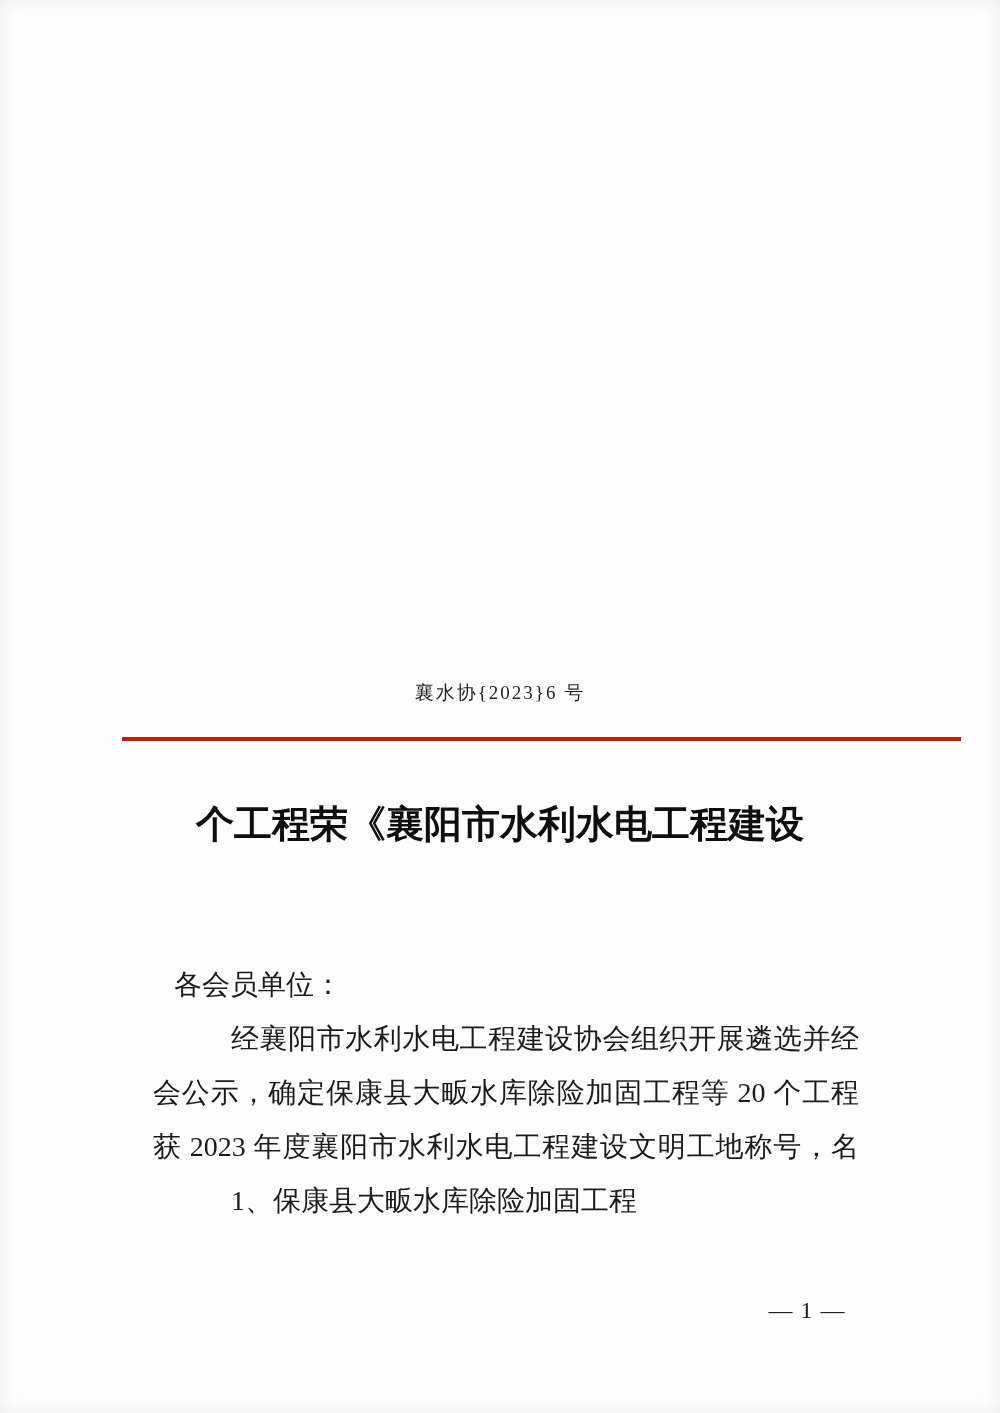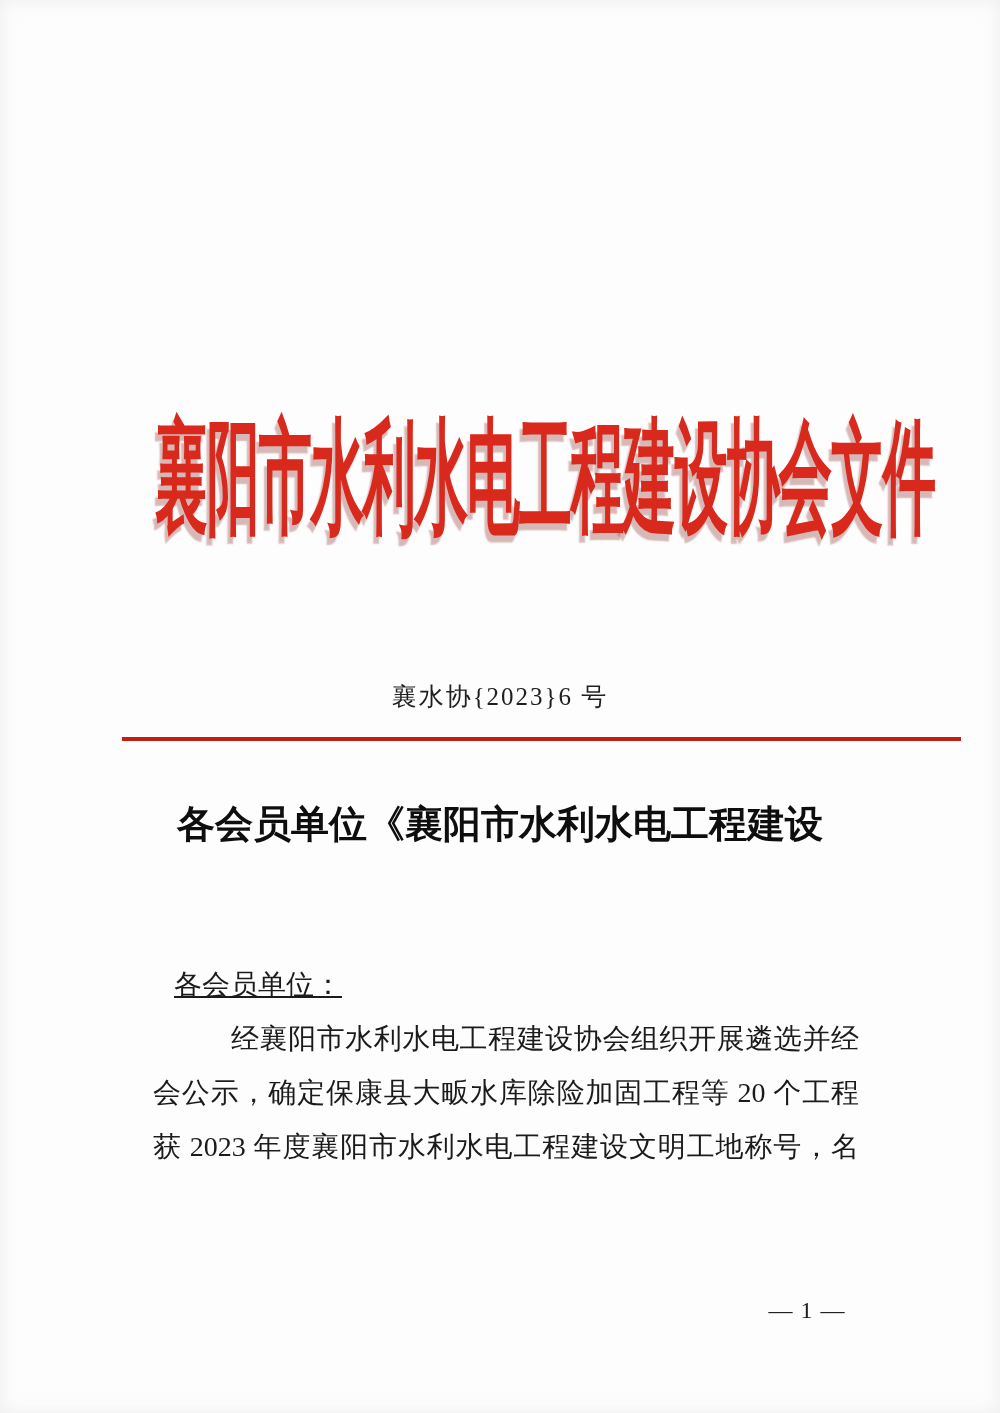"襄阳市水利水电工程建设协会文件" div.banner { html: <div> <span>襄阳市水利水电工程建设协会文件</span> </div> -> none }
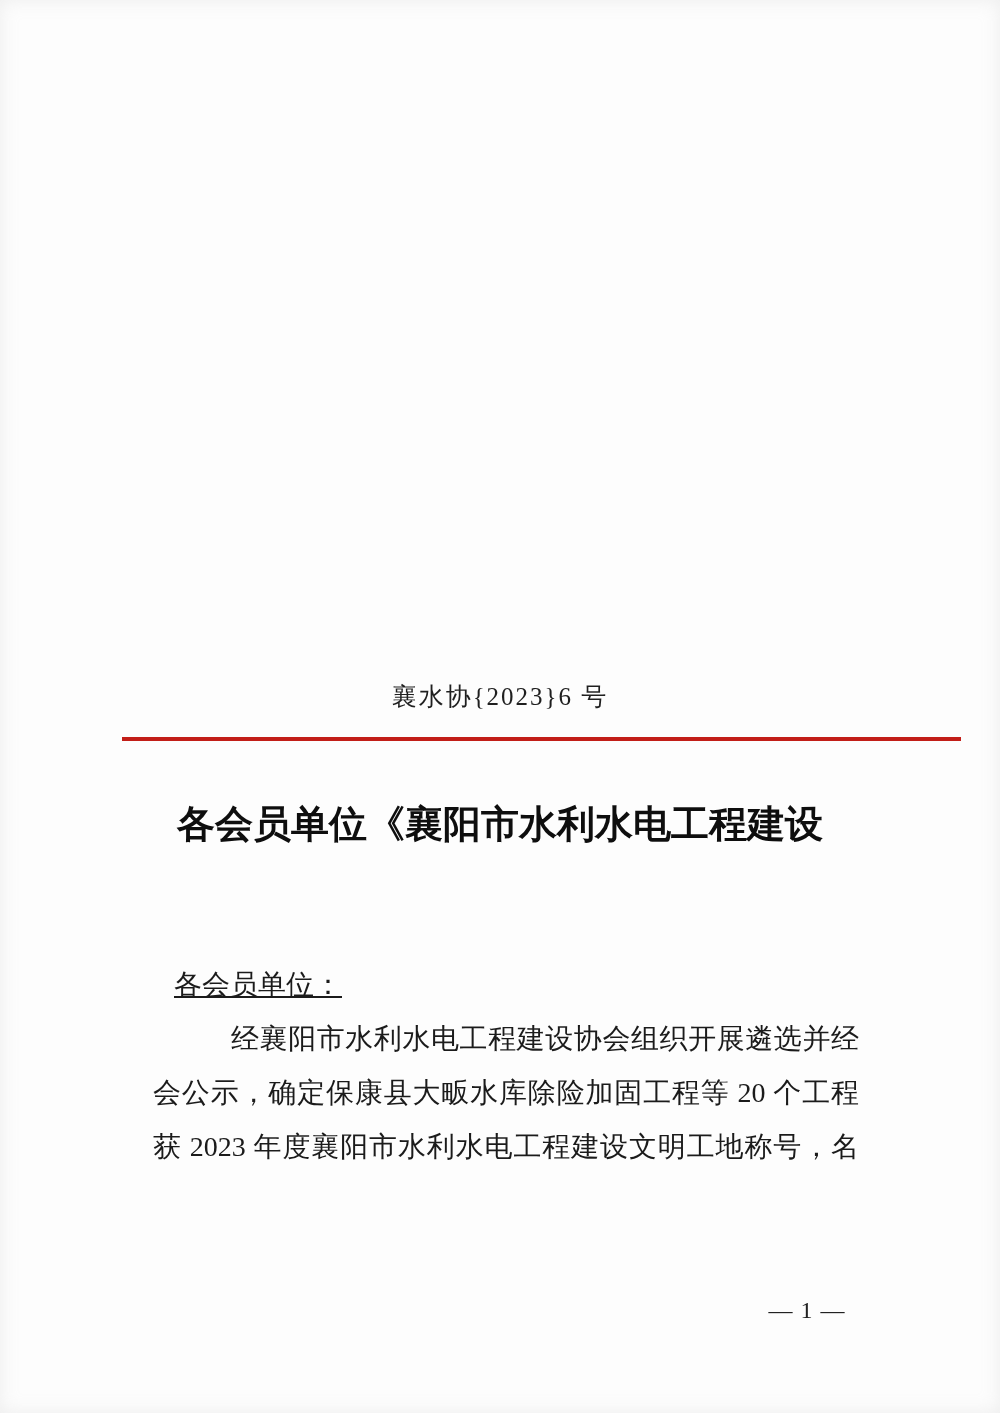"襄水协{2023}6 号" .doc-number { font-size: 25px -> 19px }
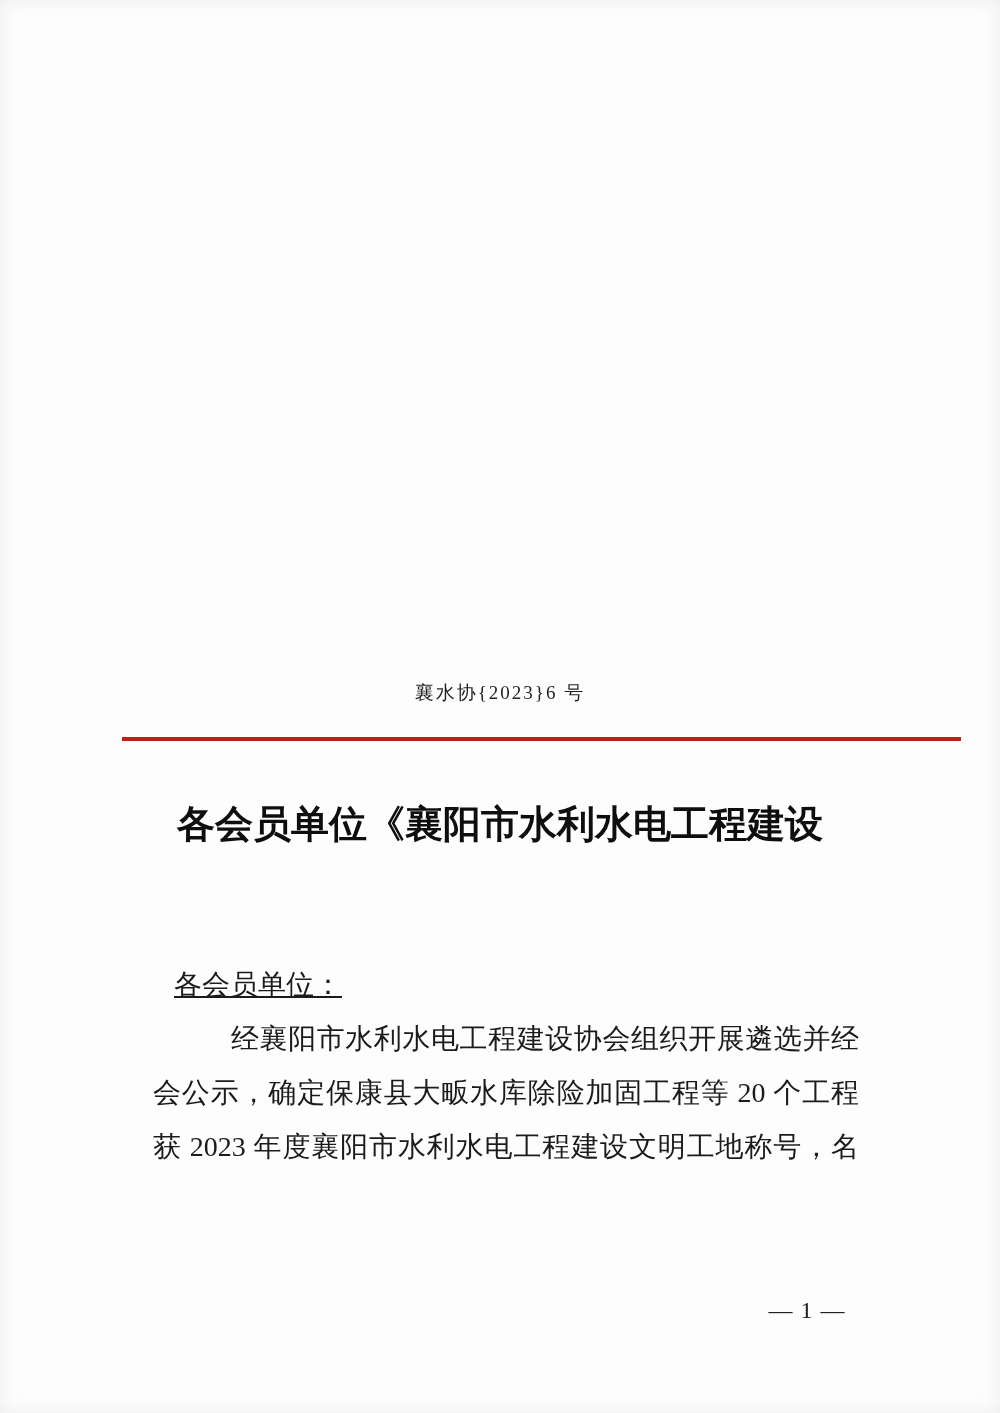"各会员单位《襄阳市水利水电工程建设" div { text: 各会员单位 -> 个工程荣 }
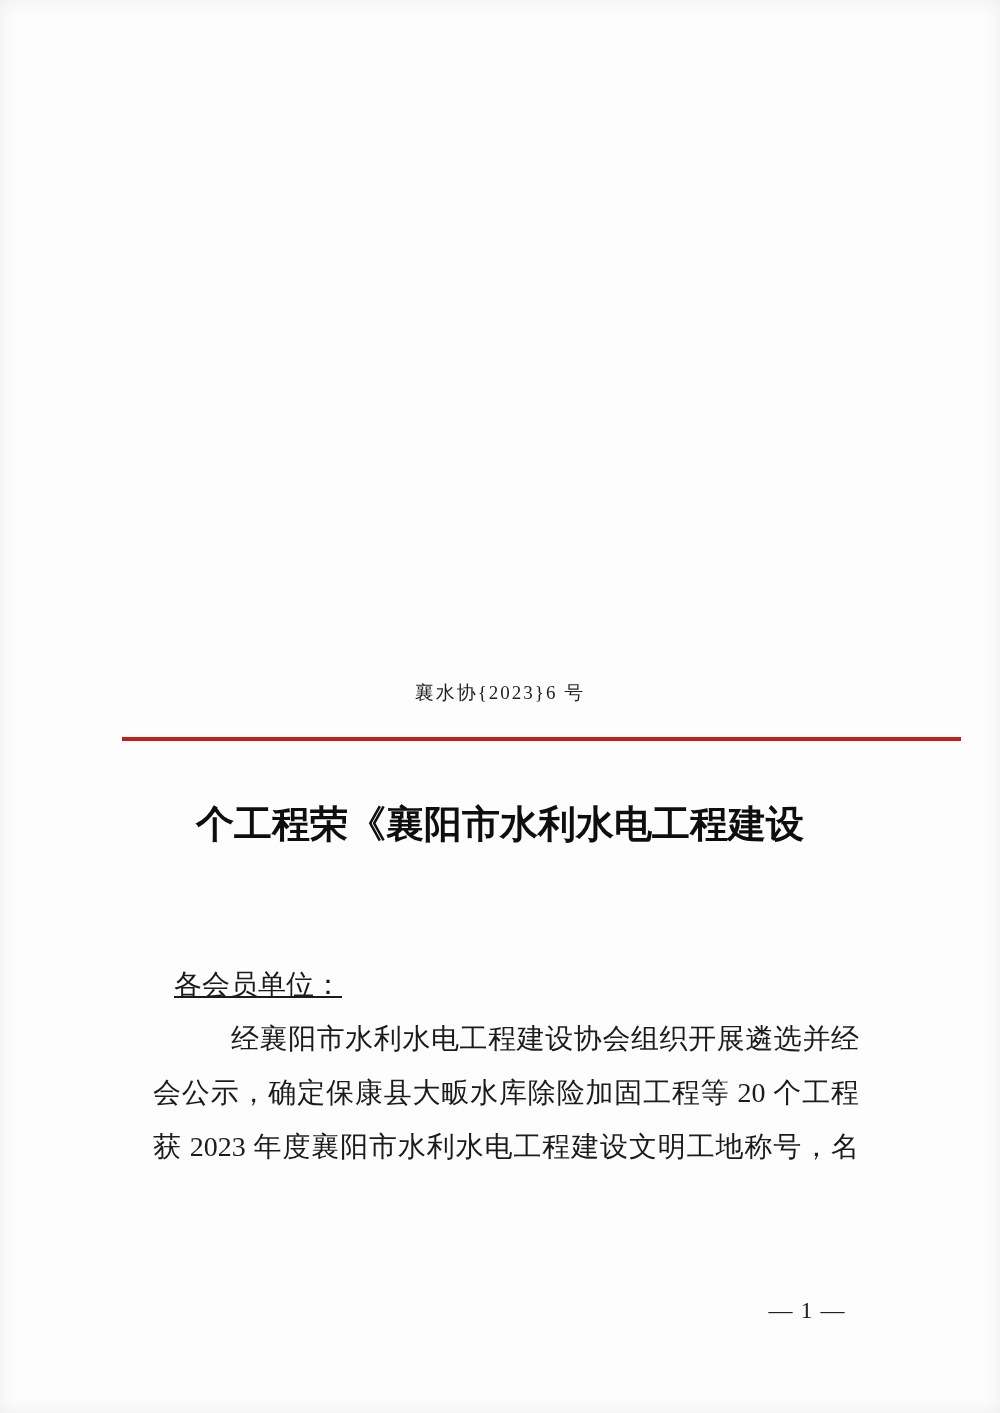"各会员单位：" .salutation { text-decoration: underline -> none }
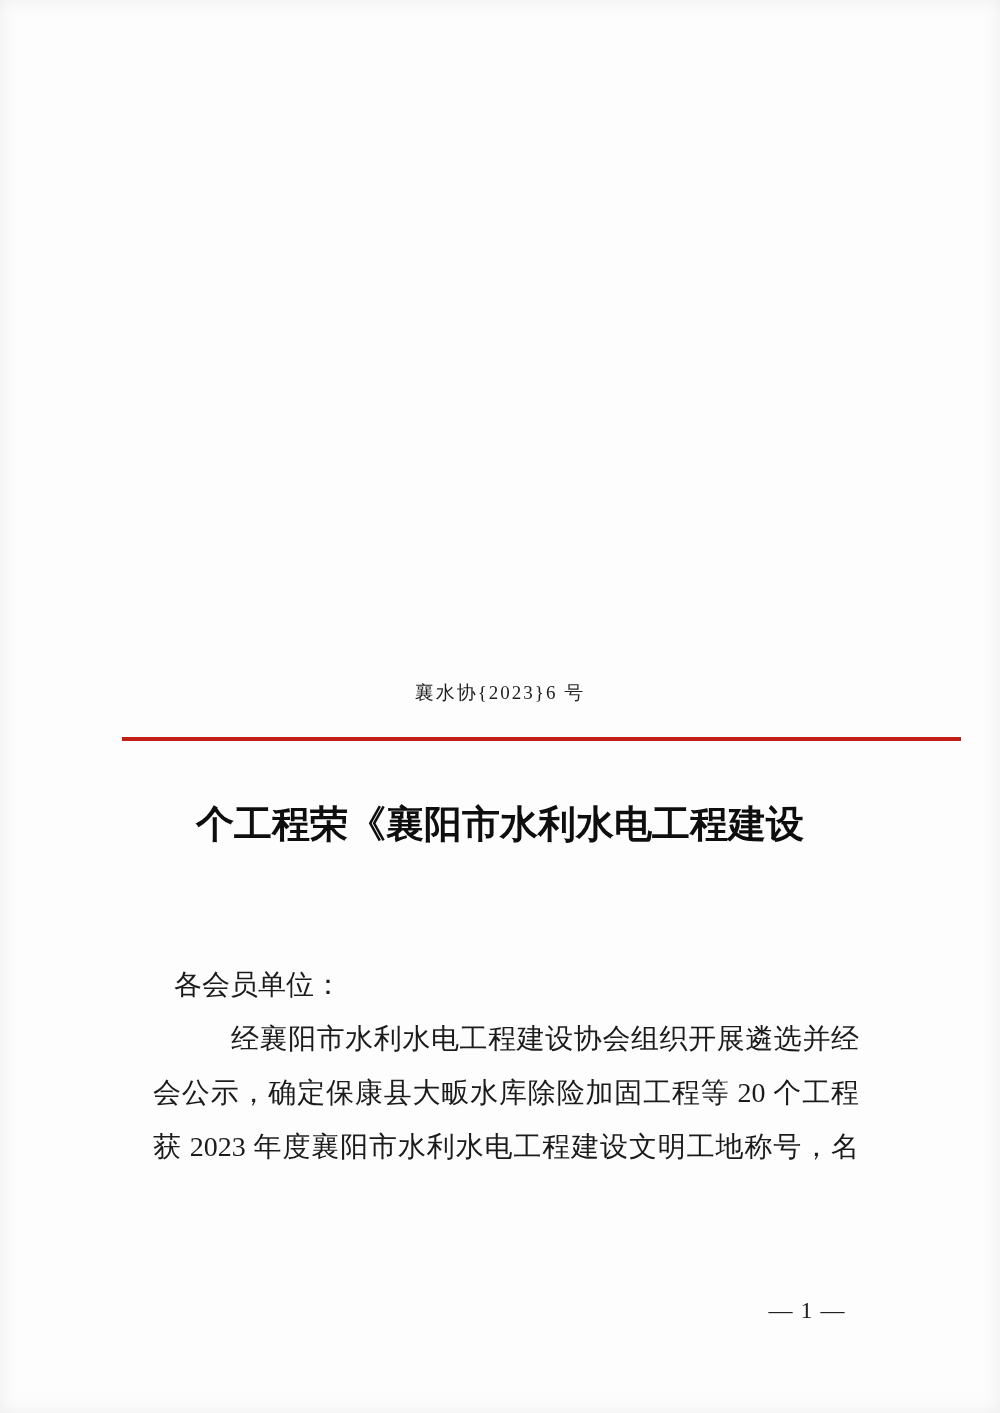"1、保康县大畈水库除险加固工程" div.line { html: none -> <div>1、保康县大畈水库除险加固工程</div> }
